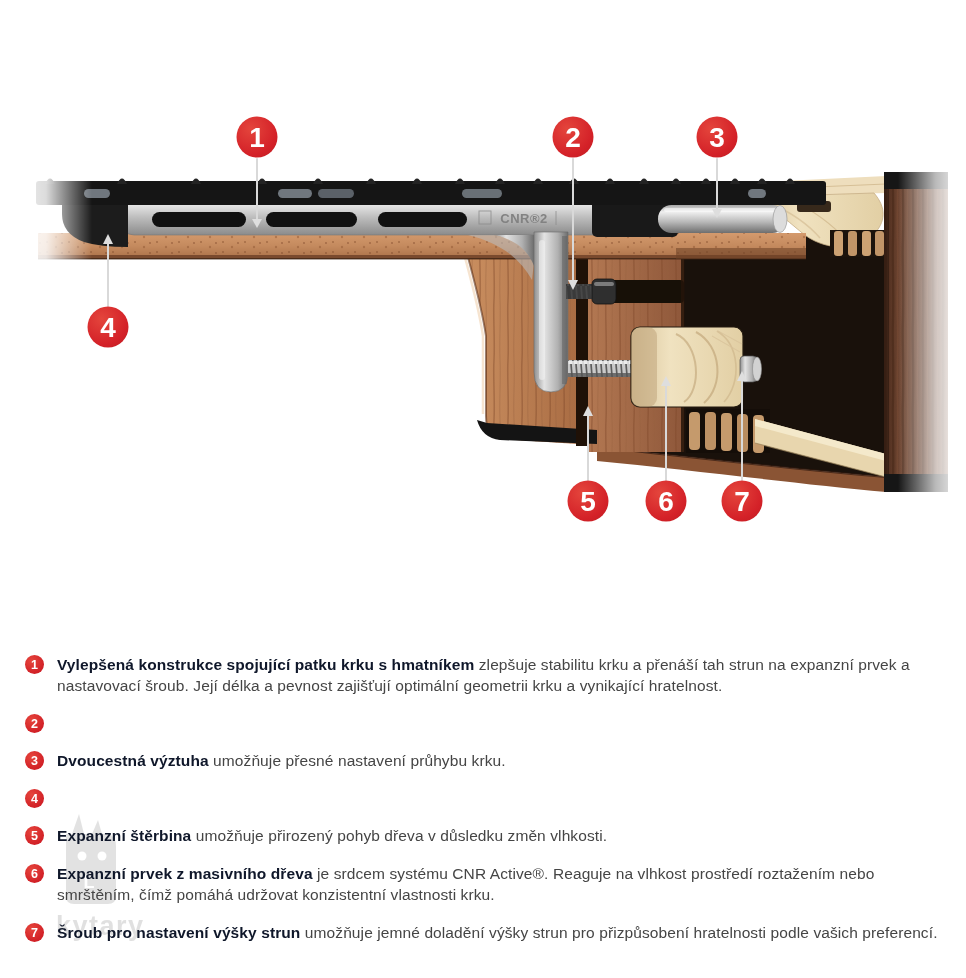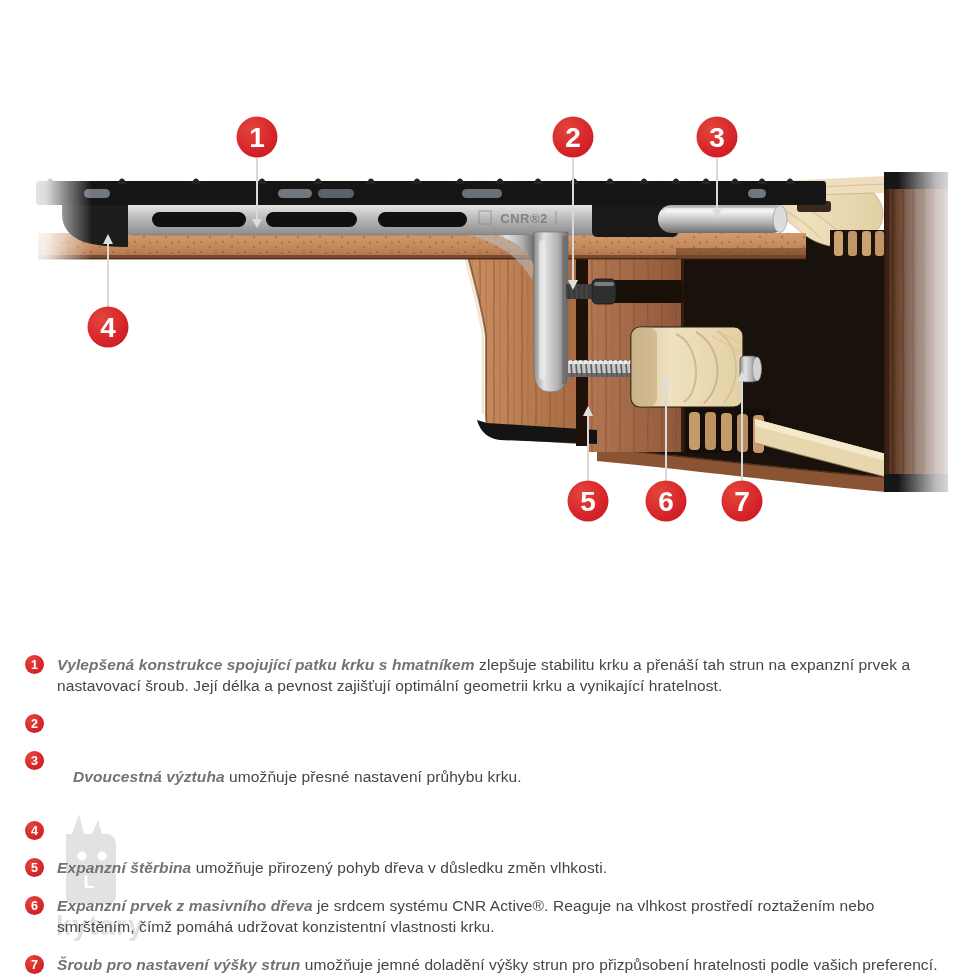"Vylepšená konstrukce spojující patku" .legend-text b { color: #737373 -> #0f172a; font-style: italic -> none }
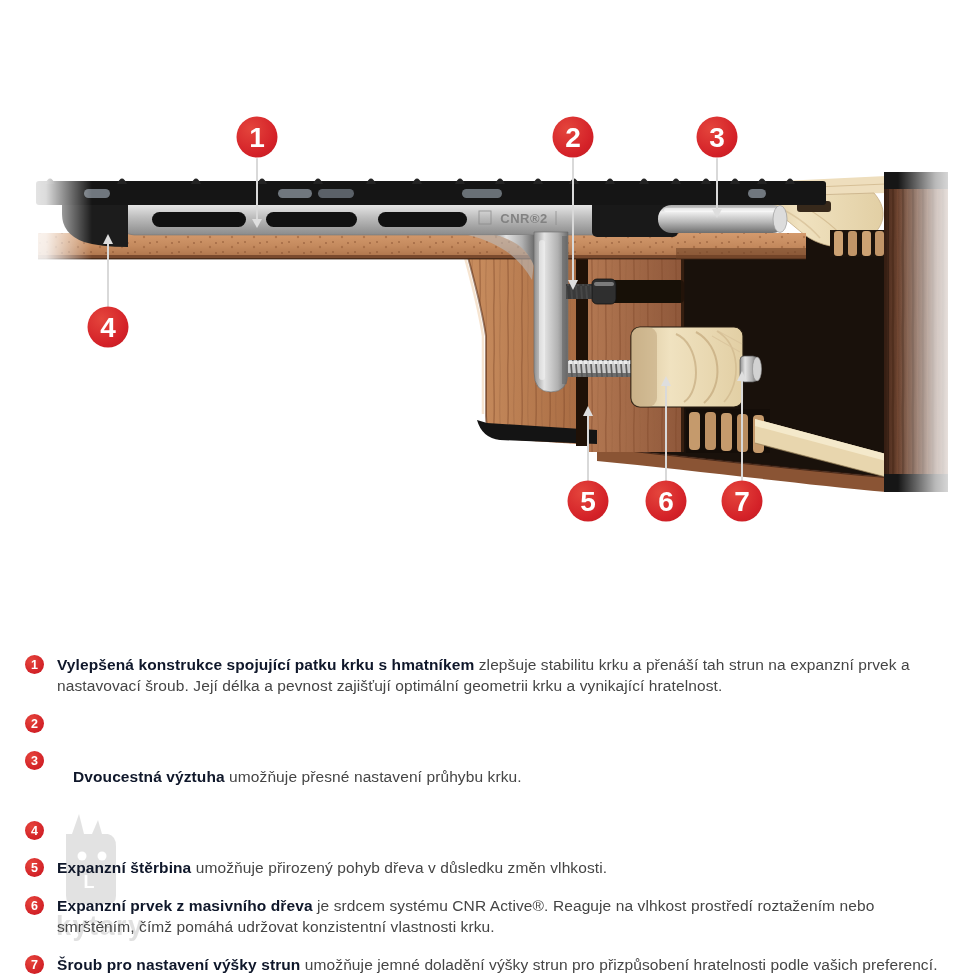"Dvoucestná výztuha umožňuje přesné" p.legend-text { margin: 16px -> 0 }
